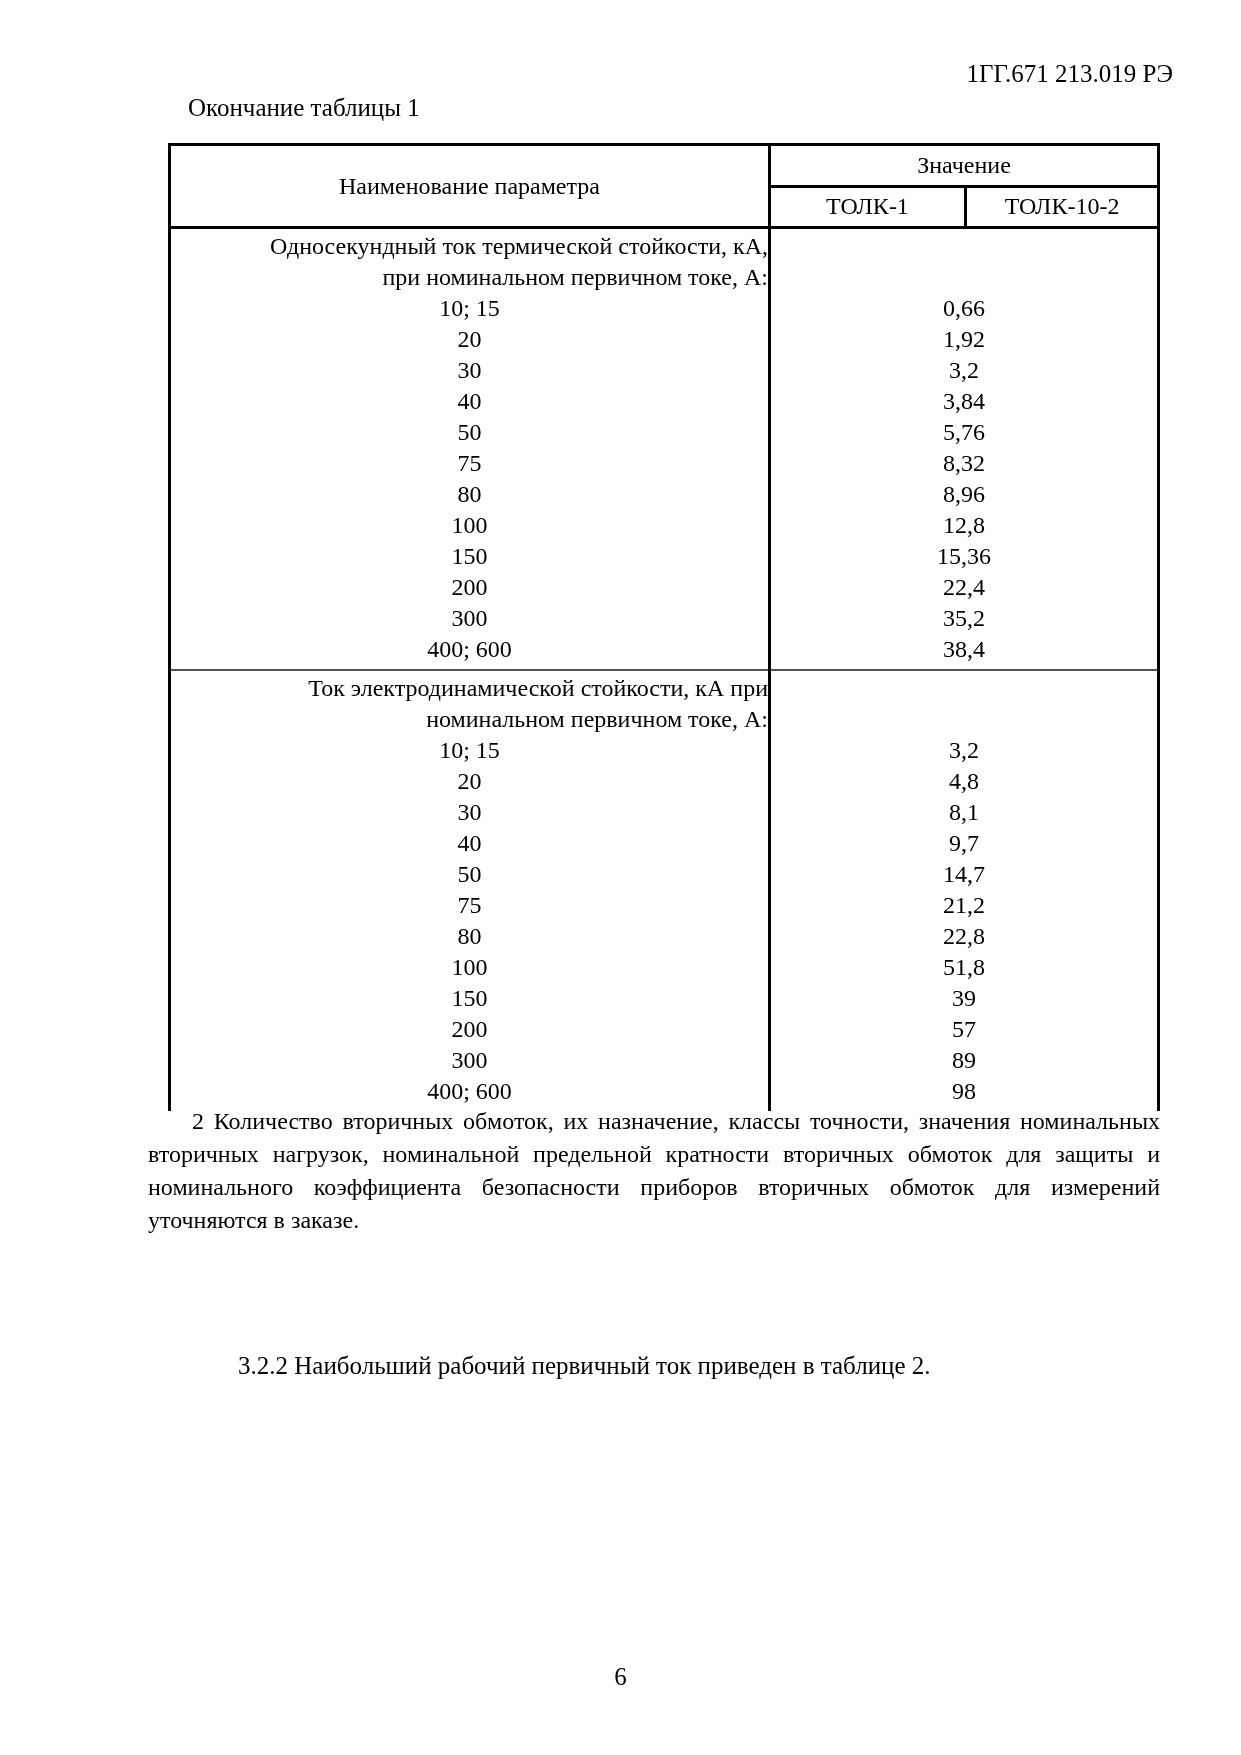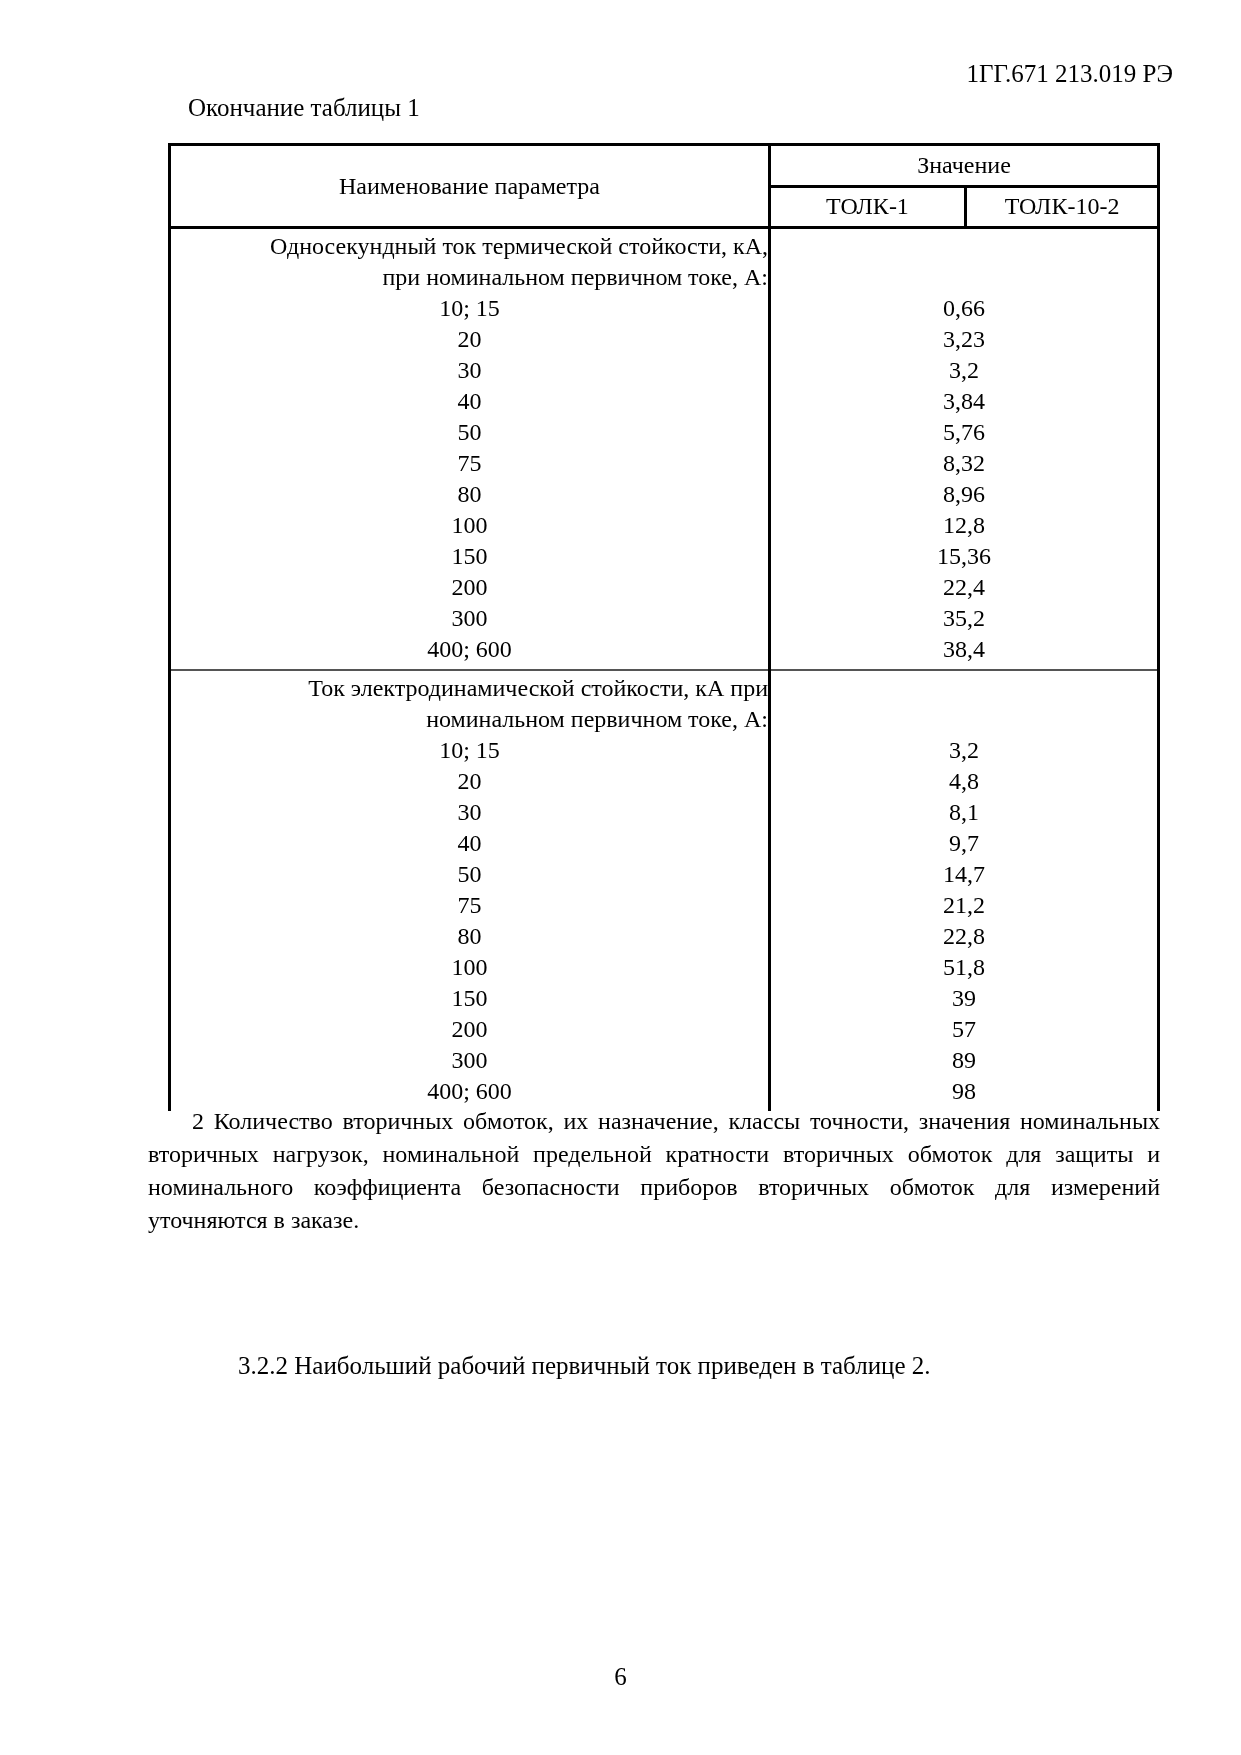"3,23" span.val-line { text: 3,23 -> 1,92 }
